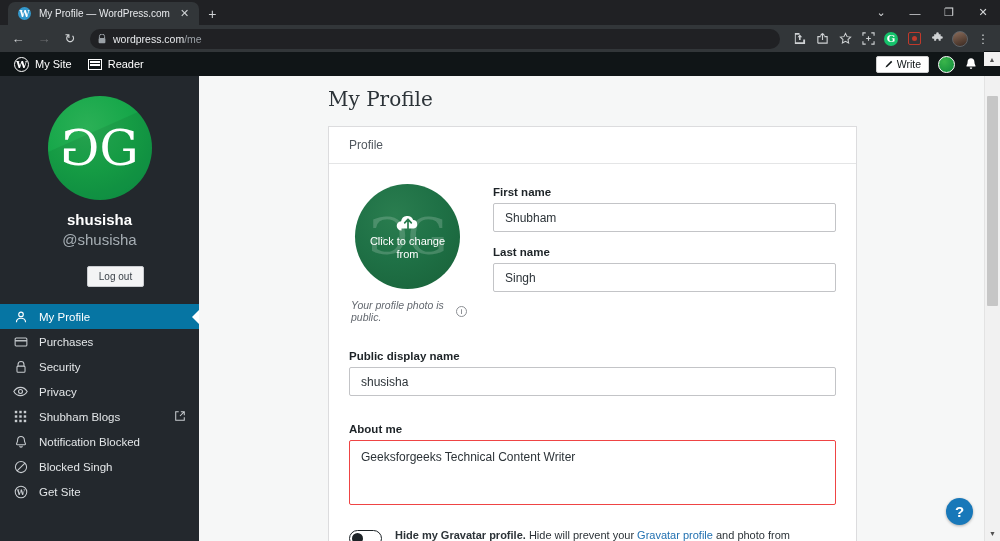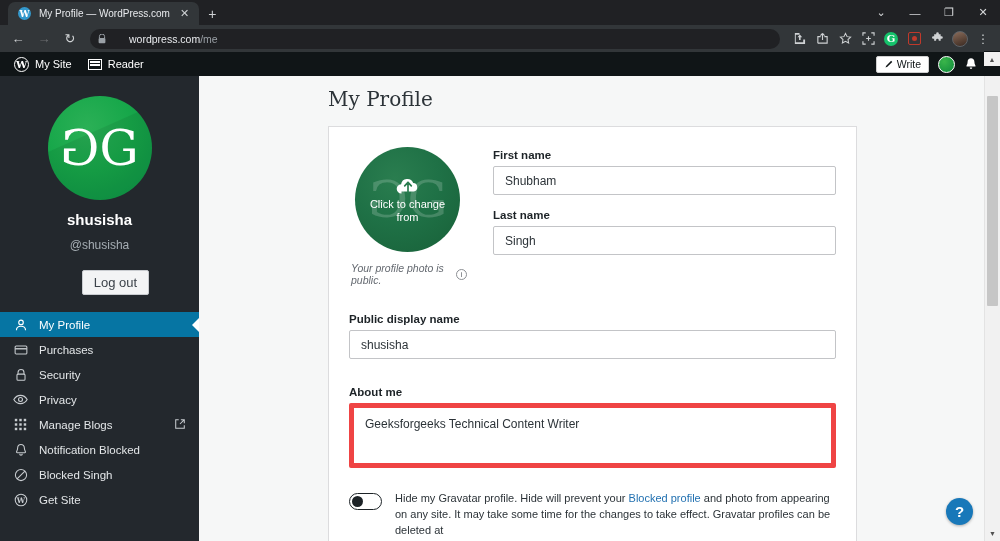"wordpress.com/me" .omnibox { gap: 23px -> 7px }
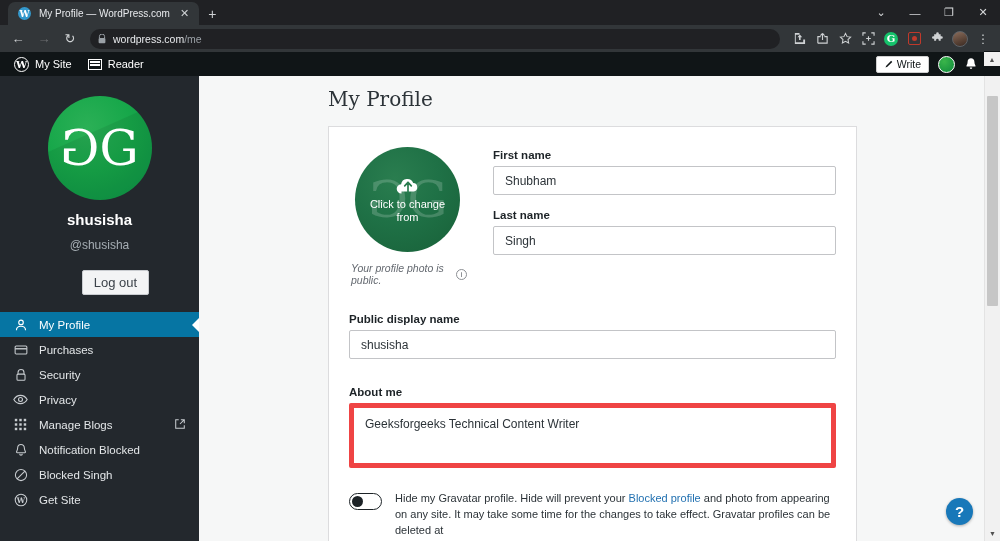"Profile" div.card-head { html: none -> <div>Profile</div> }
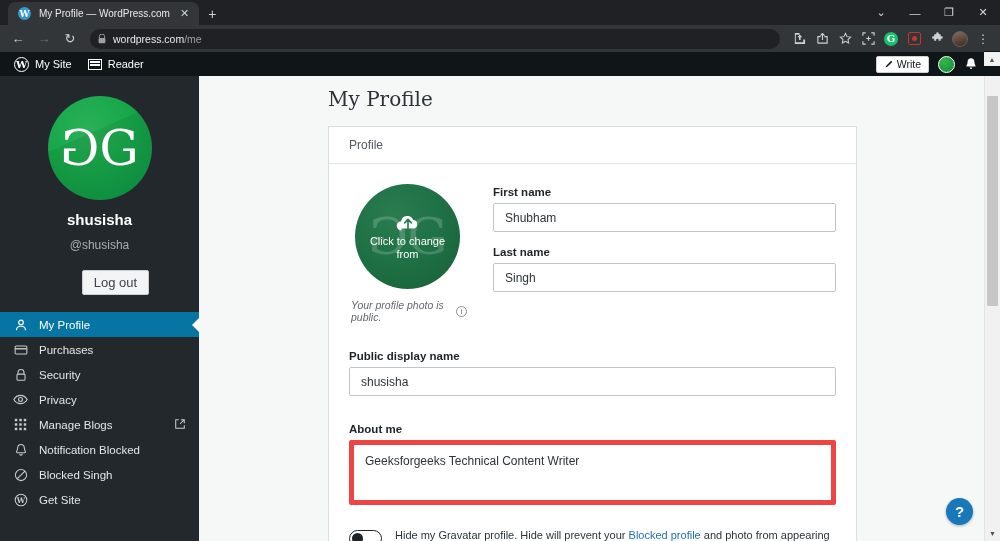"@shusisha" .p-handle { font-size: 12px -> 15px; margin-top: 10px -> 3px }
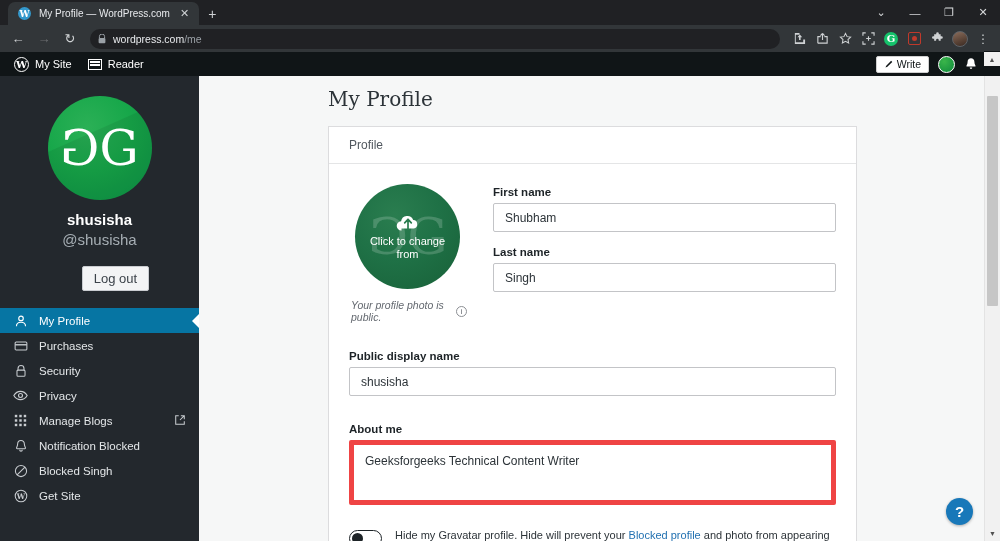"Log out" .logout-btn { font-size: 13px -> 10px }
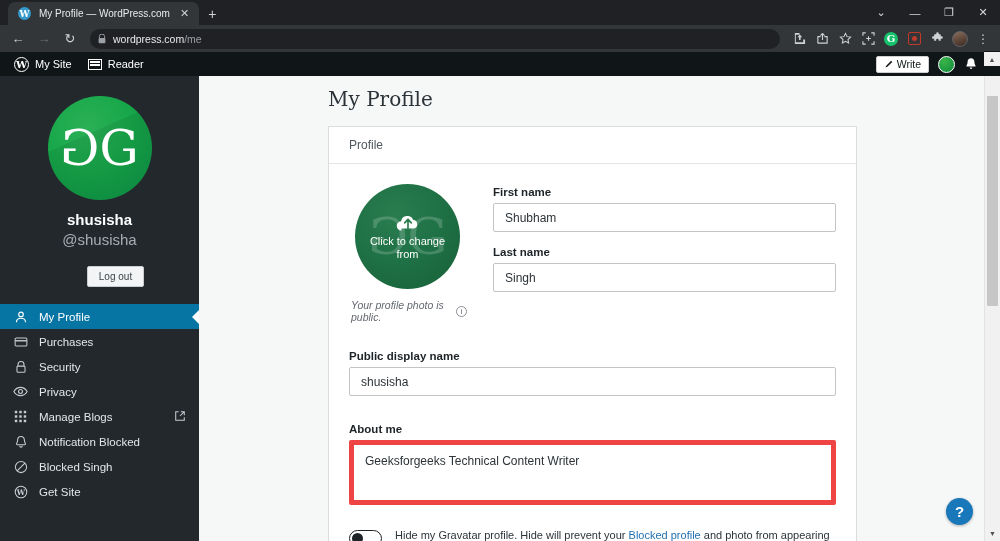"Manage Blogs" span { text: Manage -> Shubham }
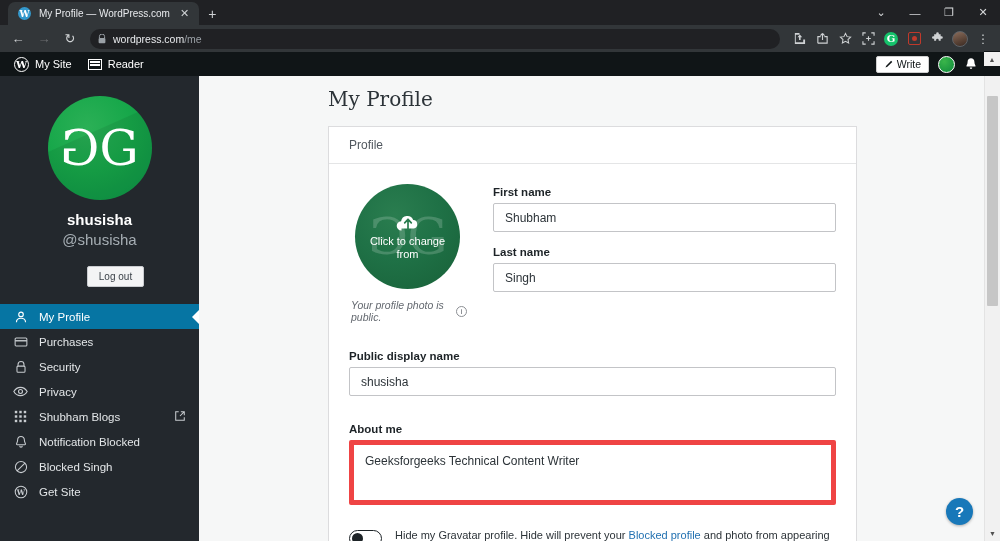"Geeksforgeeks Technical Content Writer" .textarea { border: 5px solid #ef4444 -> 1px solid #ef4444 }
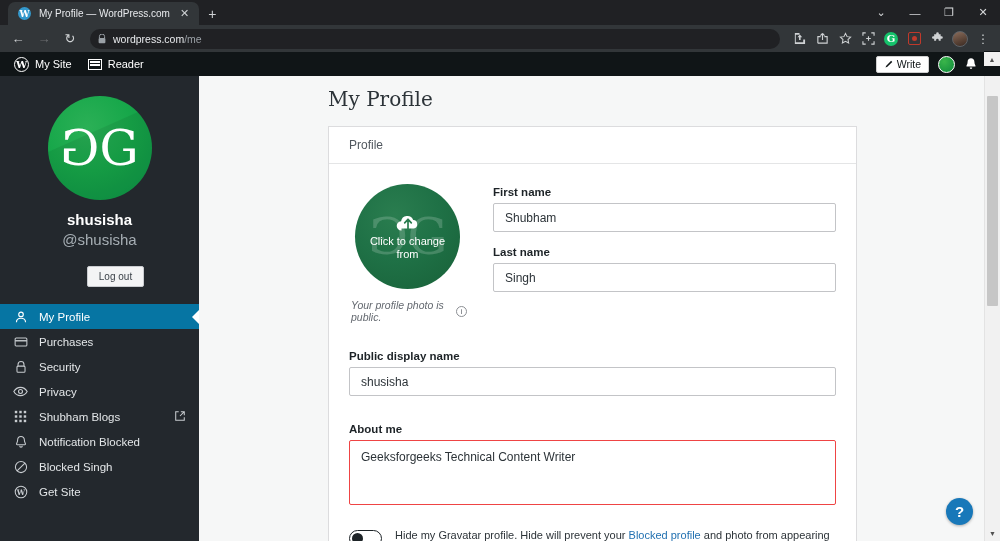"Hide my Gravatar profile." .gravatar-text b { font-weight: normal -> bold }
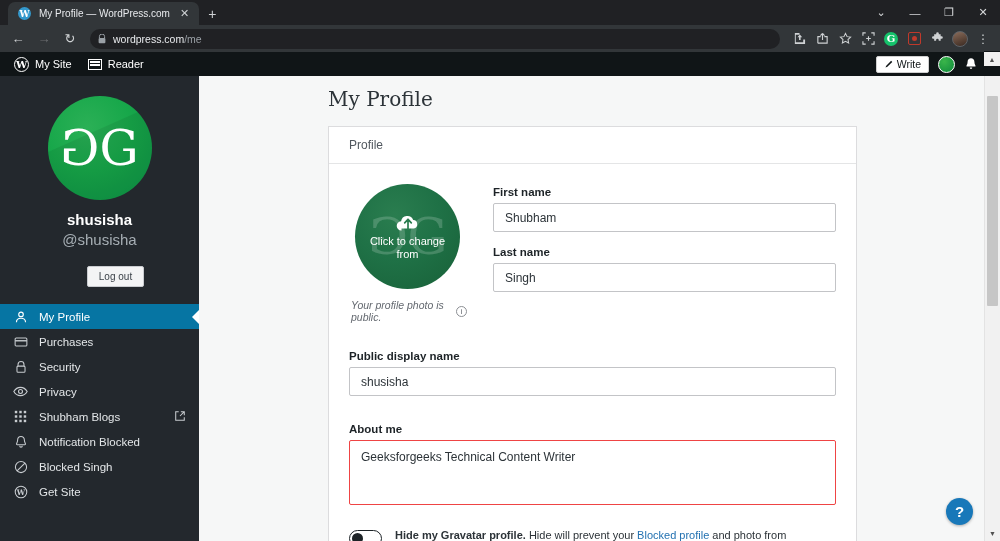"Blocked profile" a { text: Blocked -> Gravatar }
